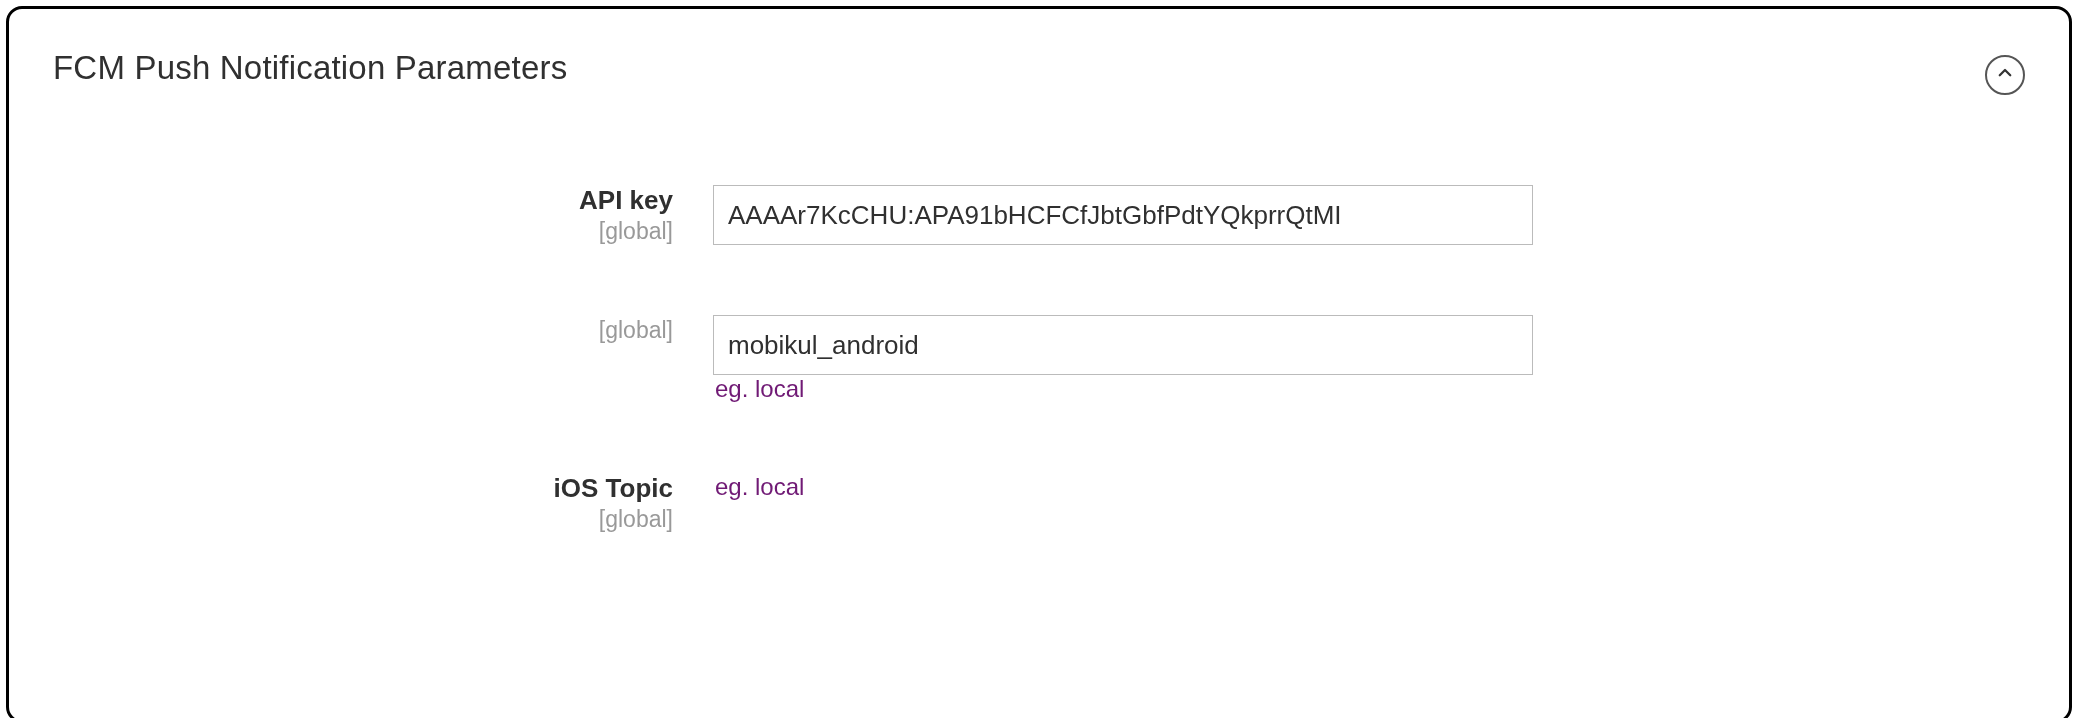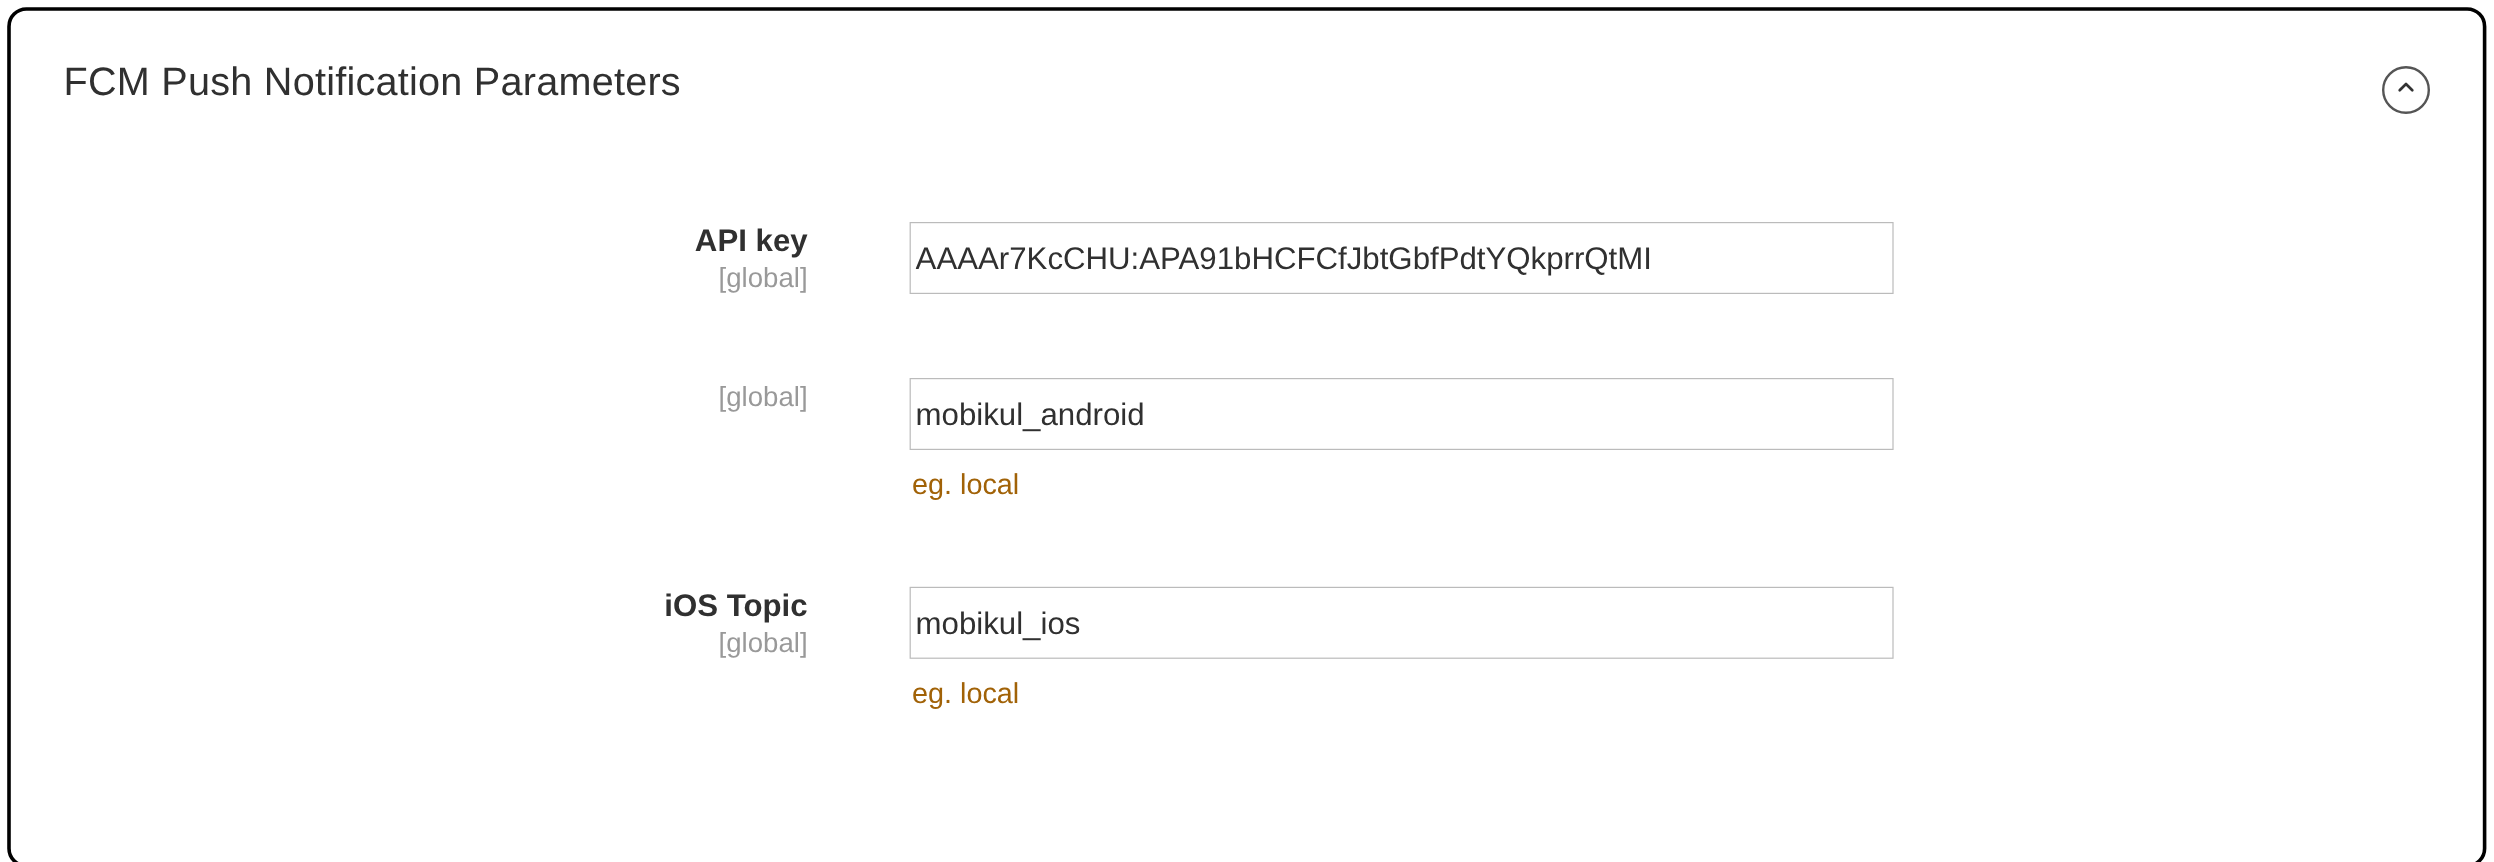"API key" .form-row { gap: 45px -> none }
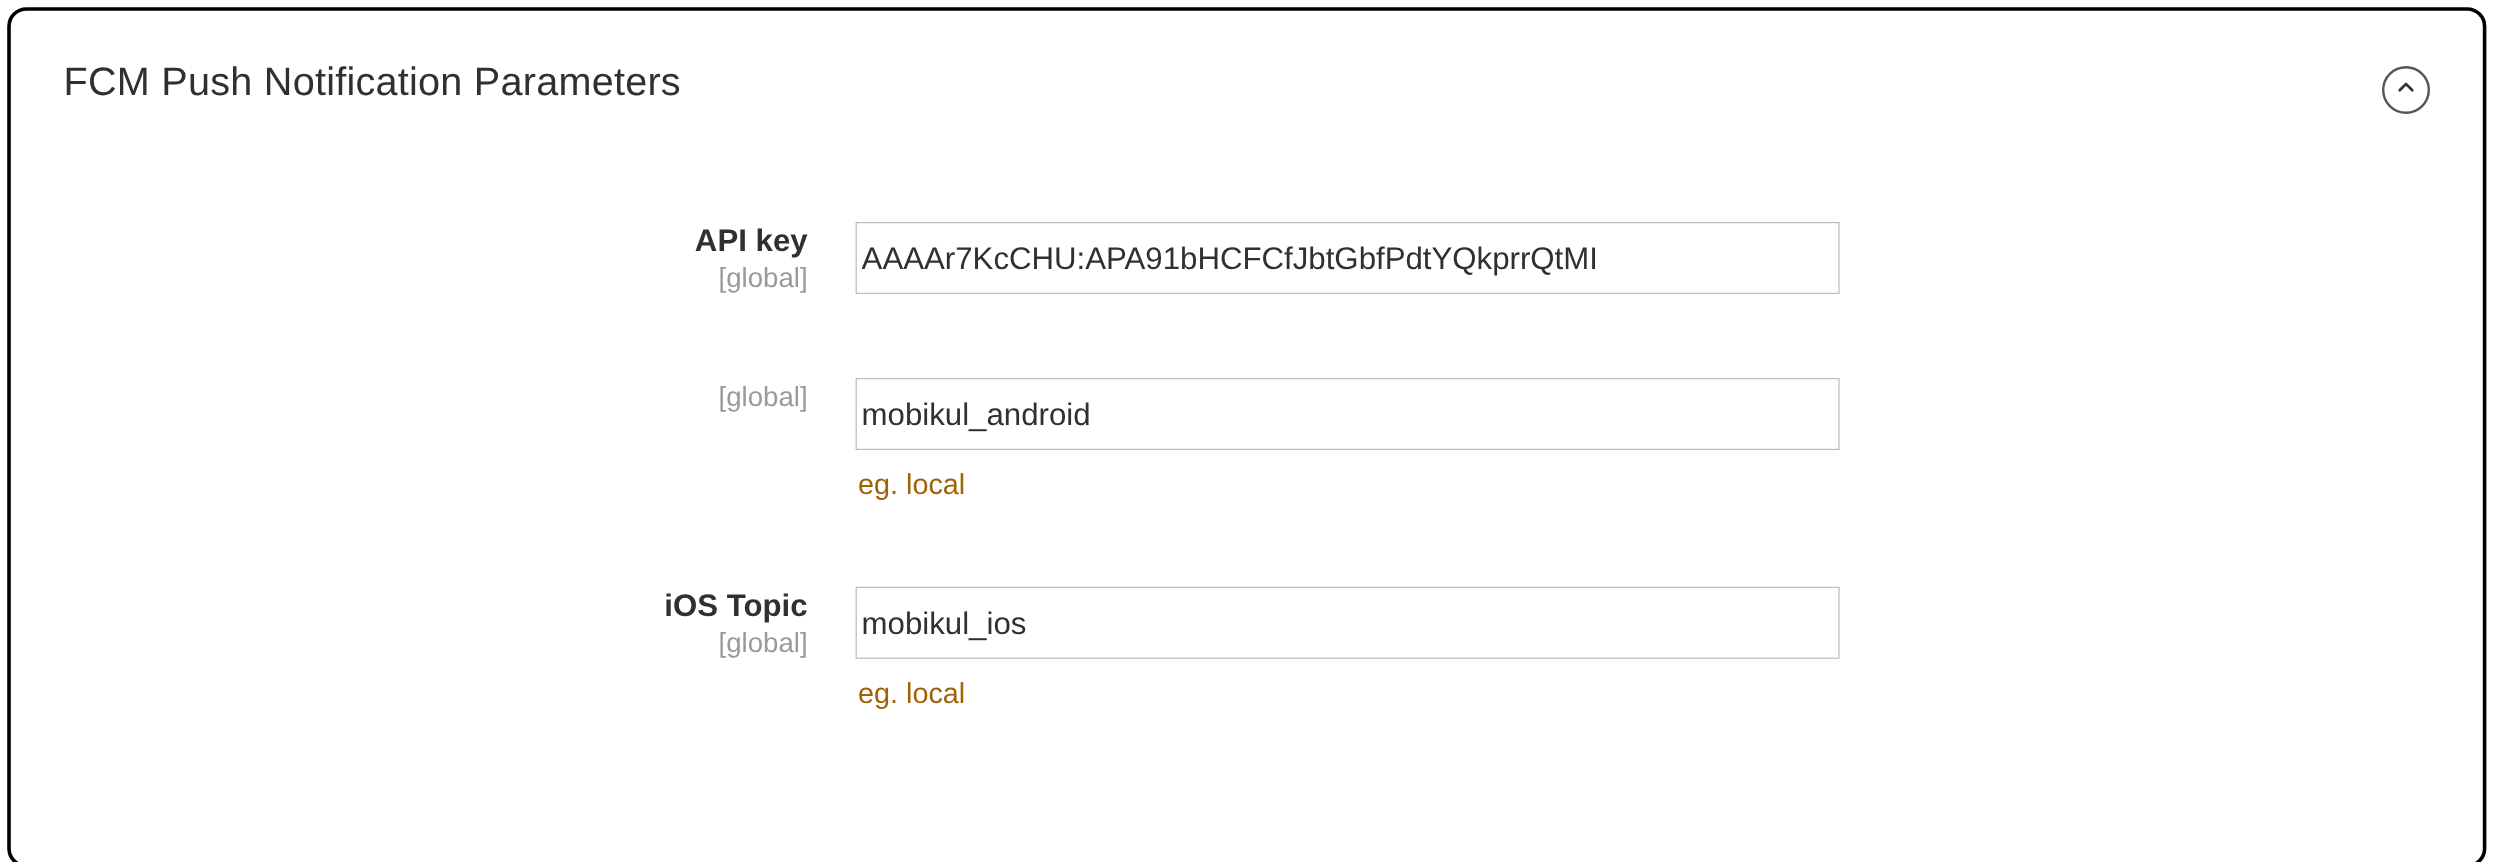"AAAAr7KcCHU:APA91bHCFCfJbtGbfPdtYQkprrQt" .text-input { padding: 0 4px -> 0 14px }
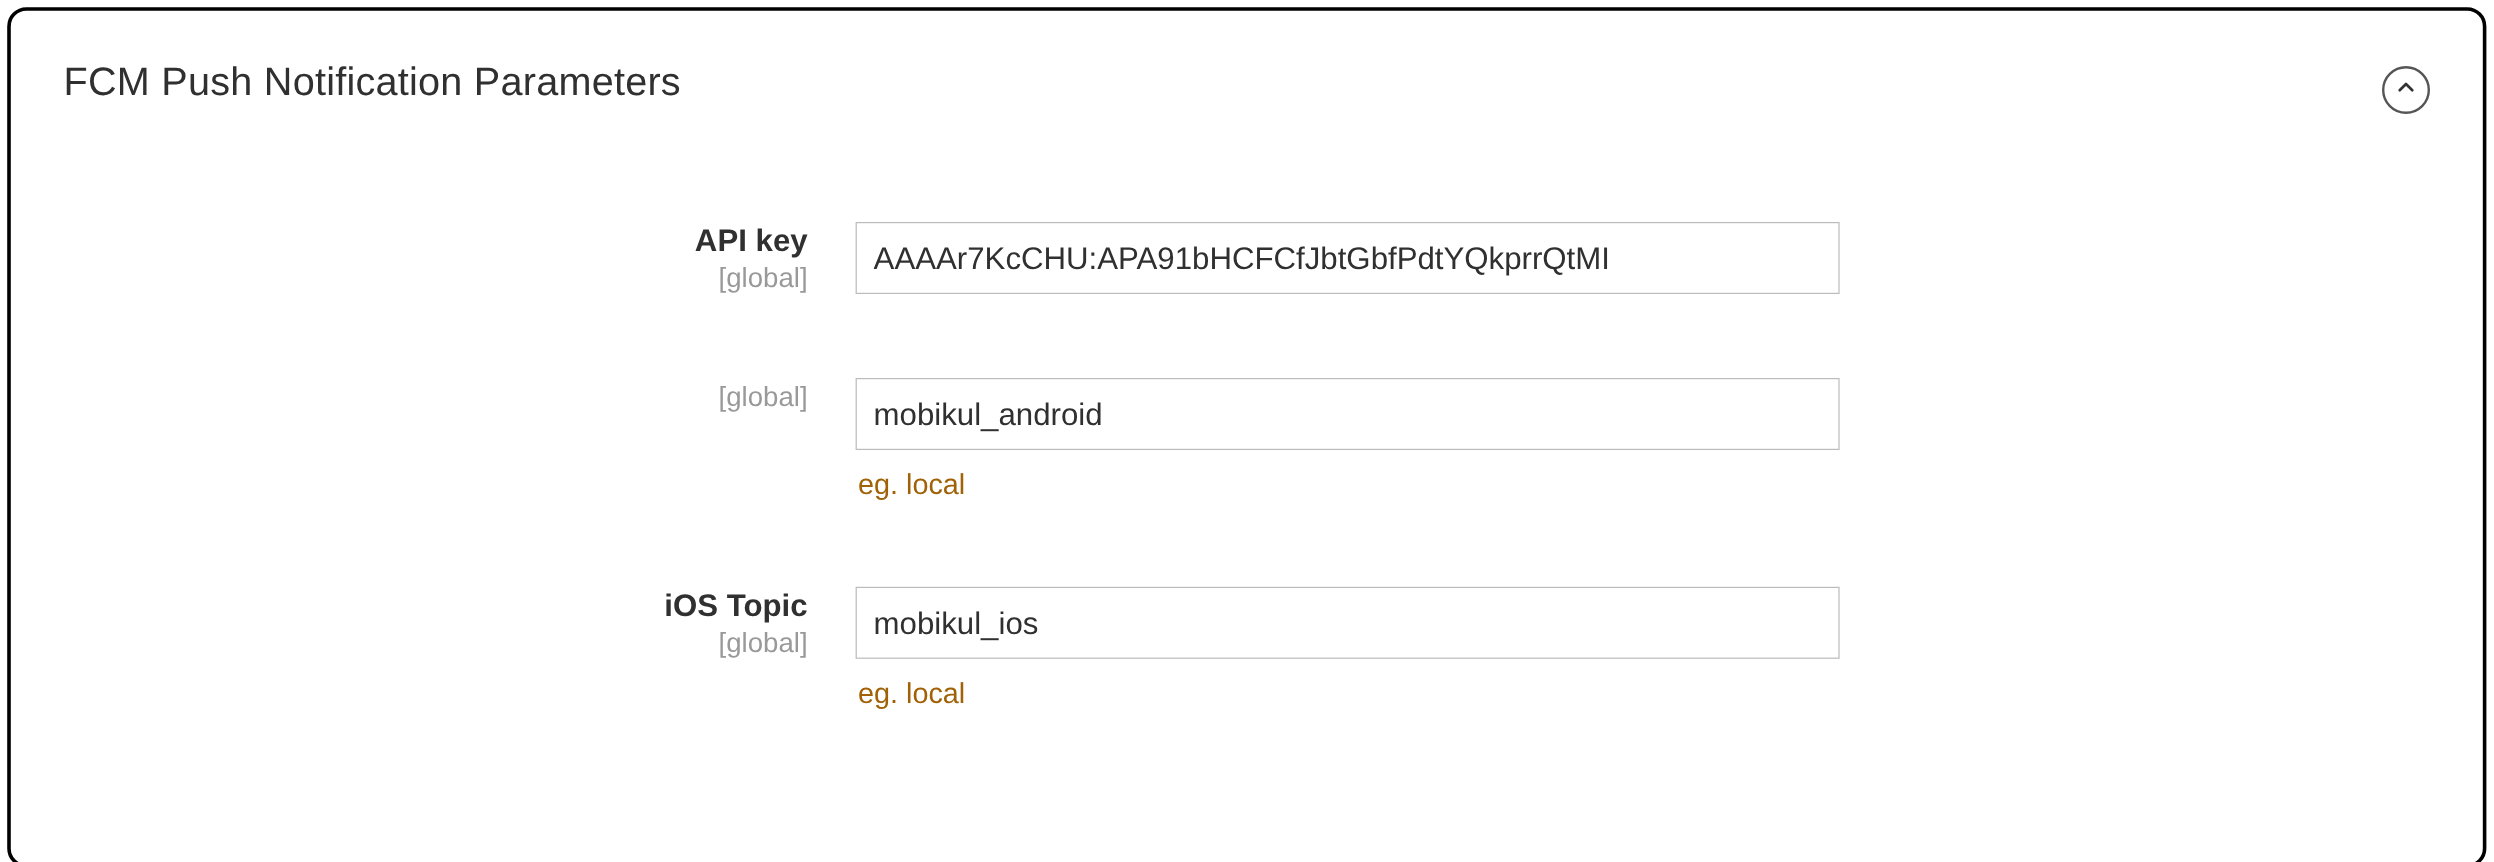"eg. local" .hint { color: #a16207 -> #701a75; margin-top: 16px -> none }
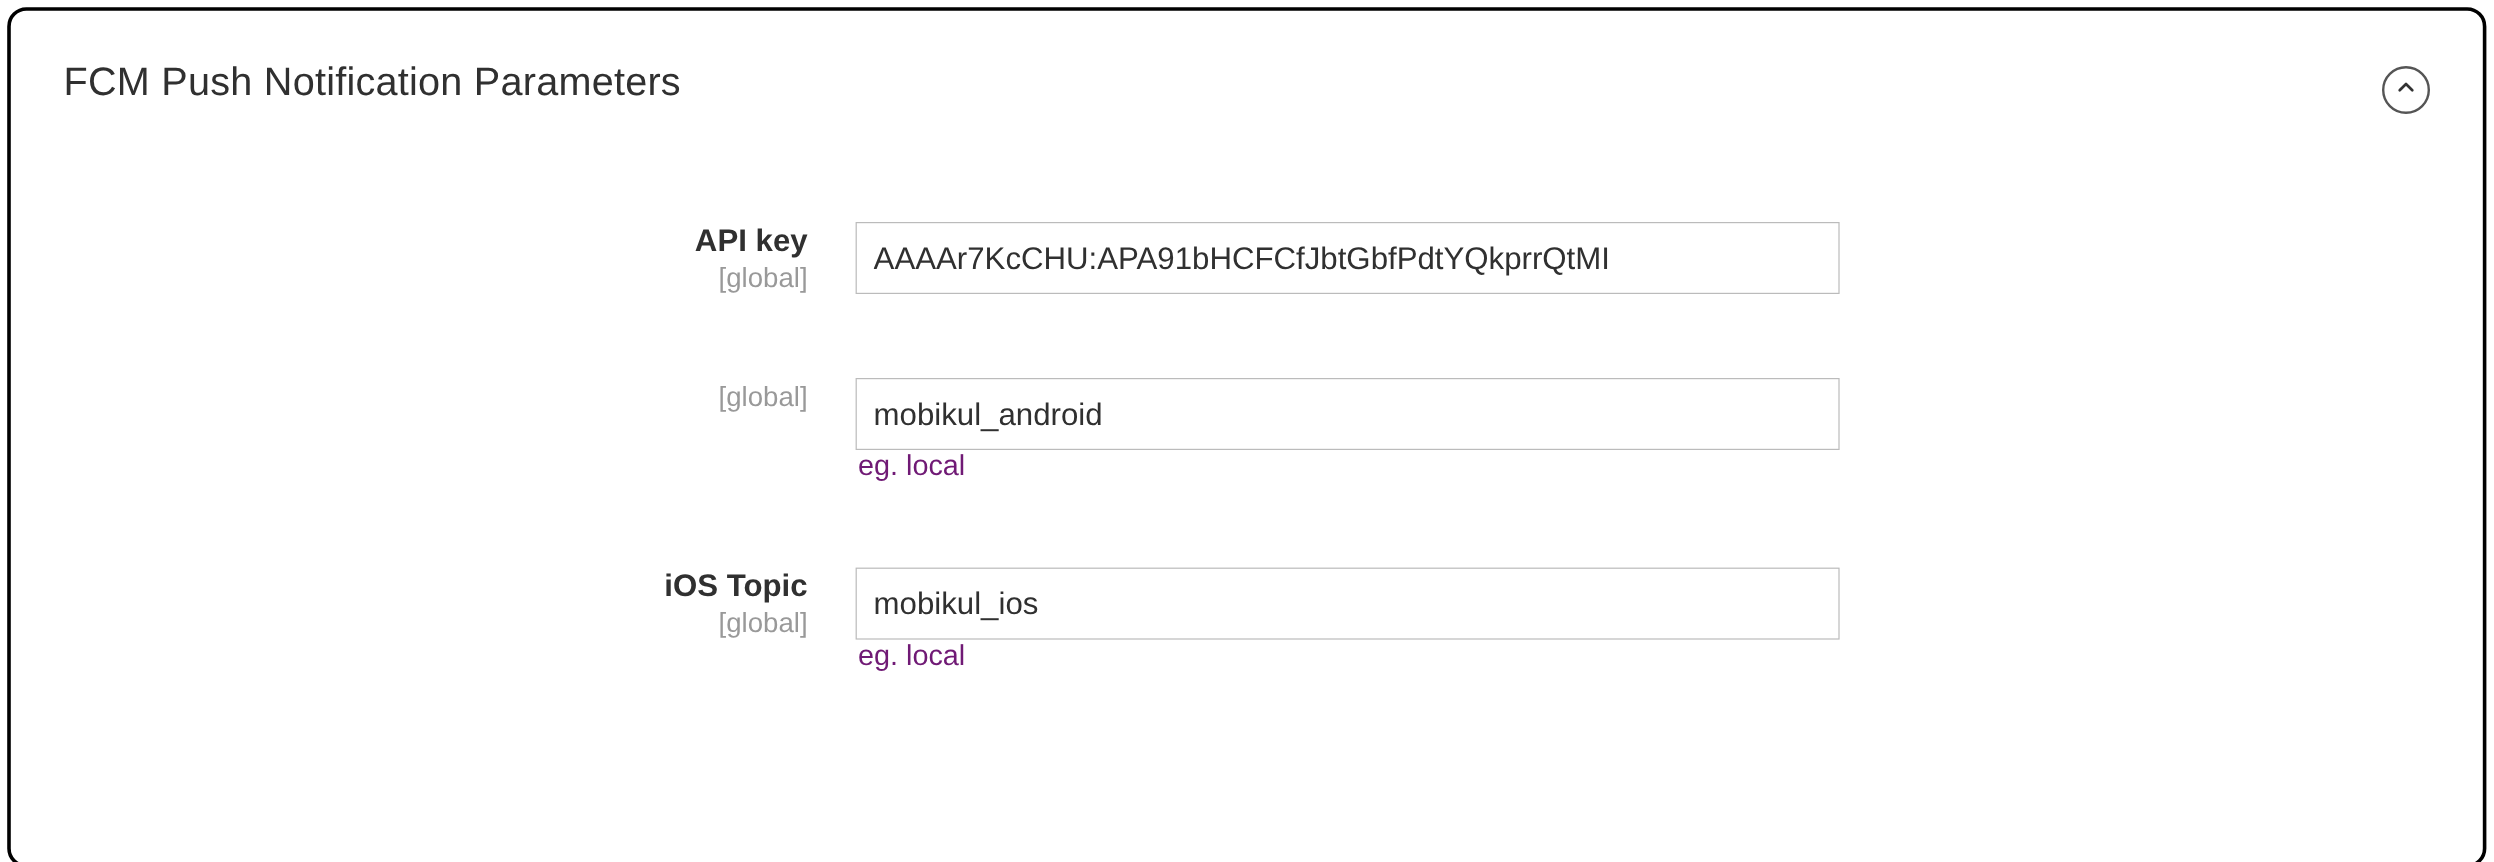"mobikul_ios" input.text-input { html: <input> -> none }
